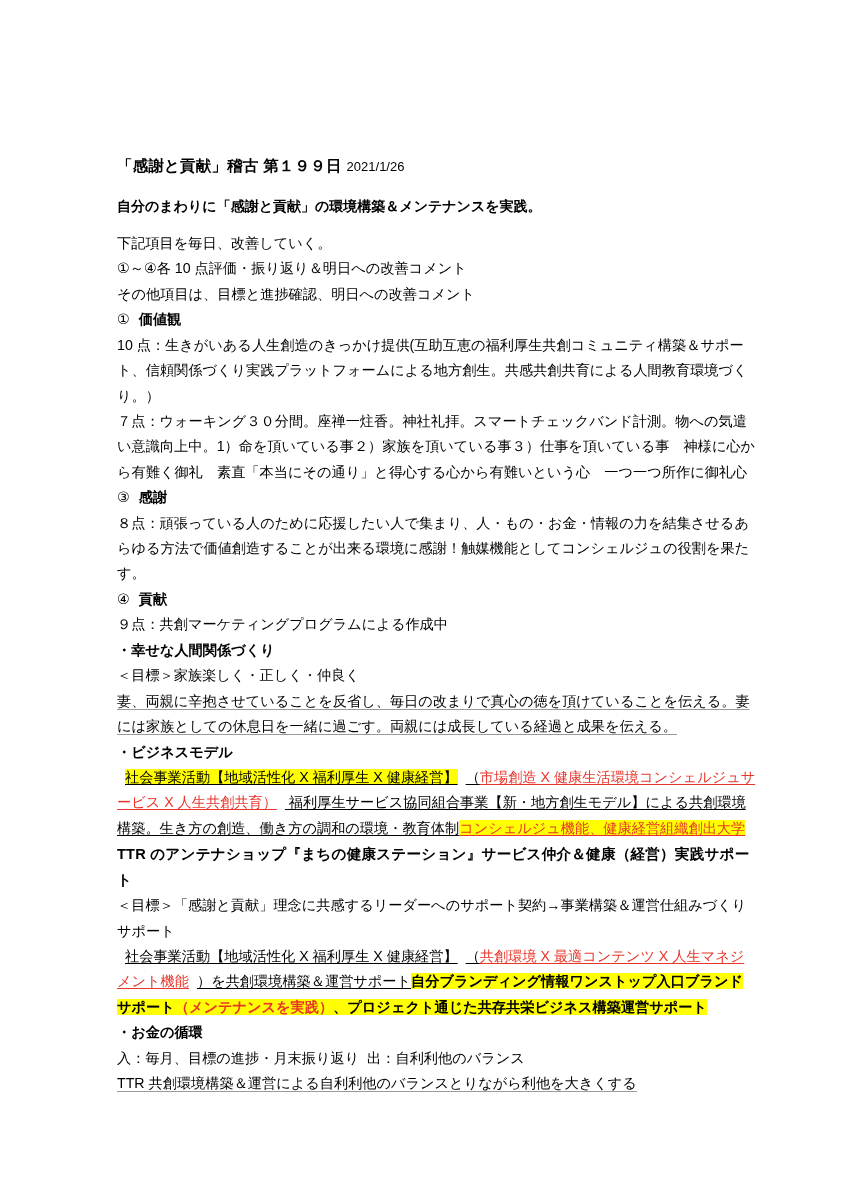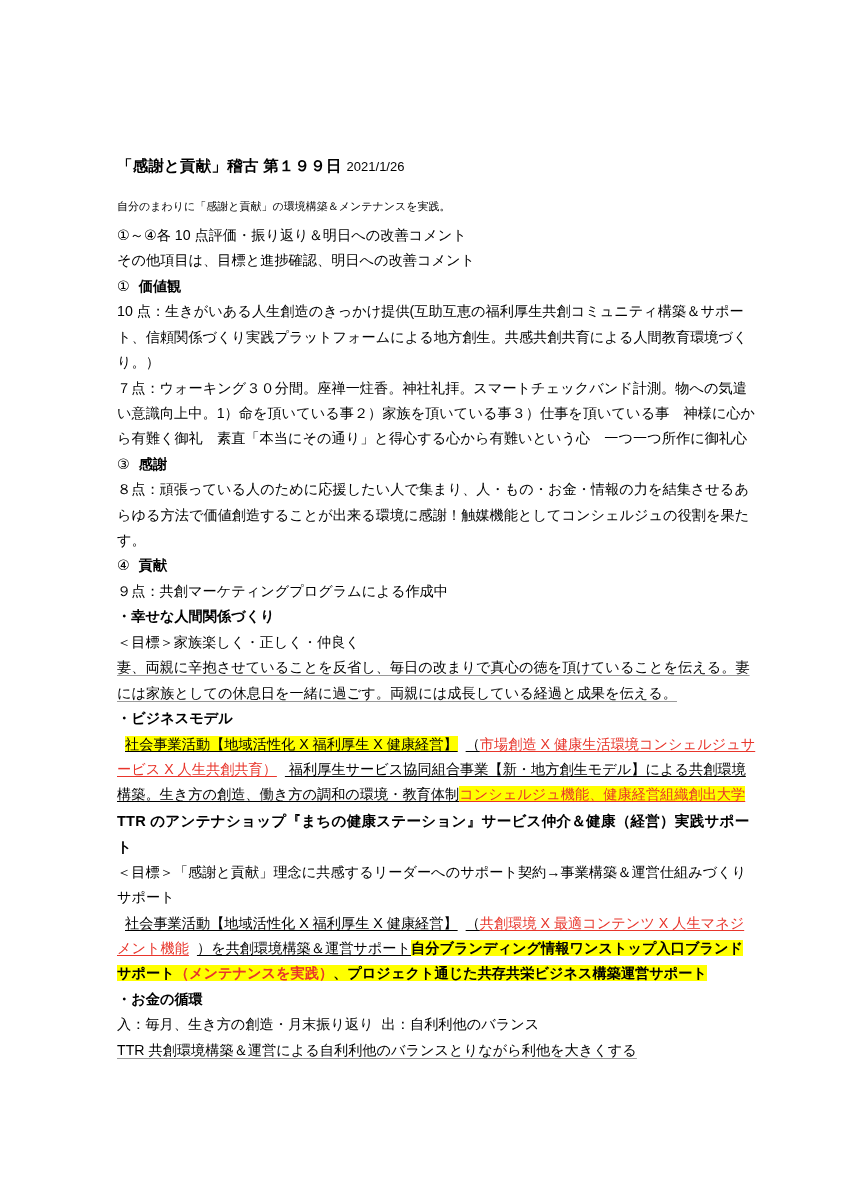"自分のまわりに「感謝と貢献」の環境構築＆メンテナンスを実践。" .lead { font-size: 11px -> 14px; font-weight: normal -> bold; margin-bottom: 4px -> 12px }
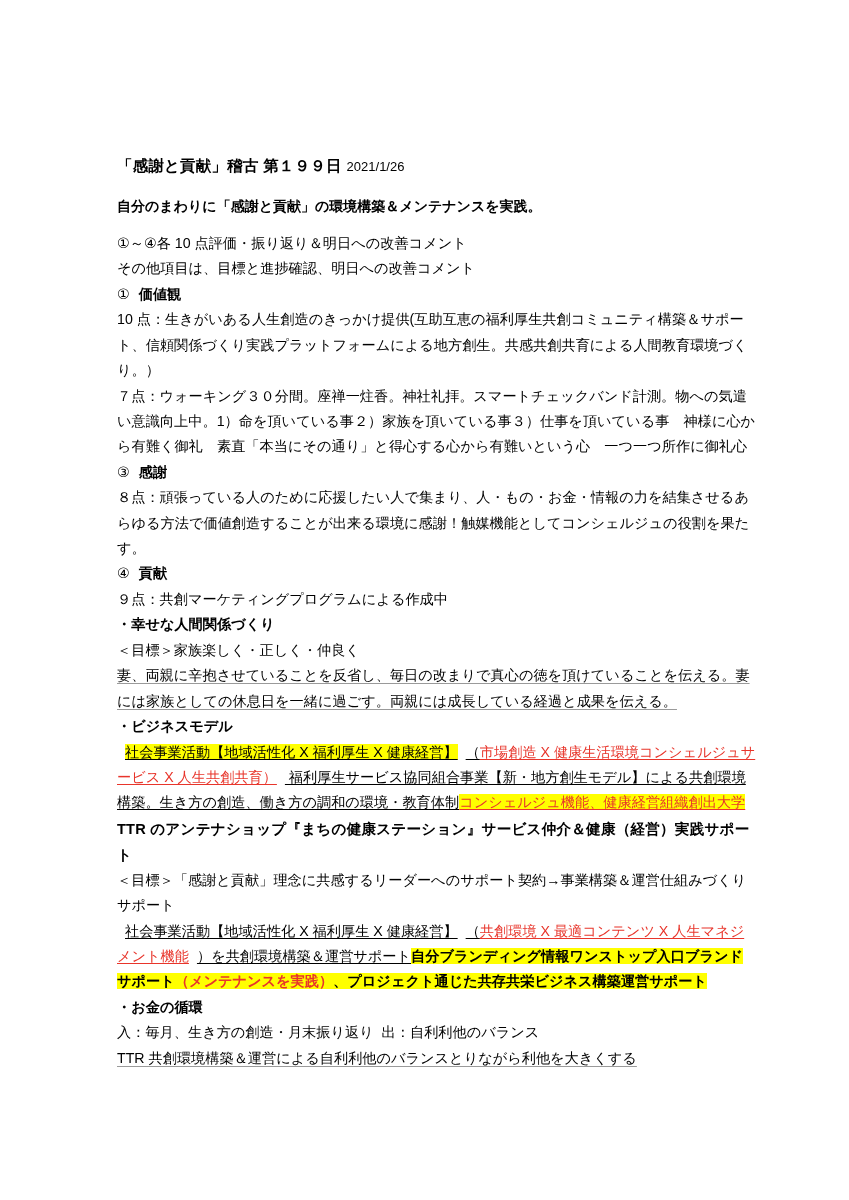"下記項目を毎日、改善していく。" div.para { html: none -> <div>下記項目を毎日、改善していく。</div> }
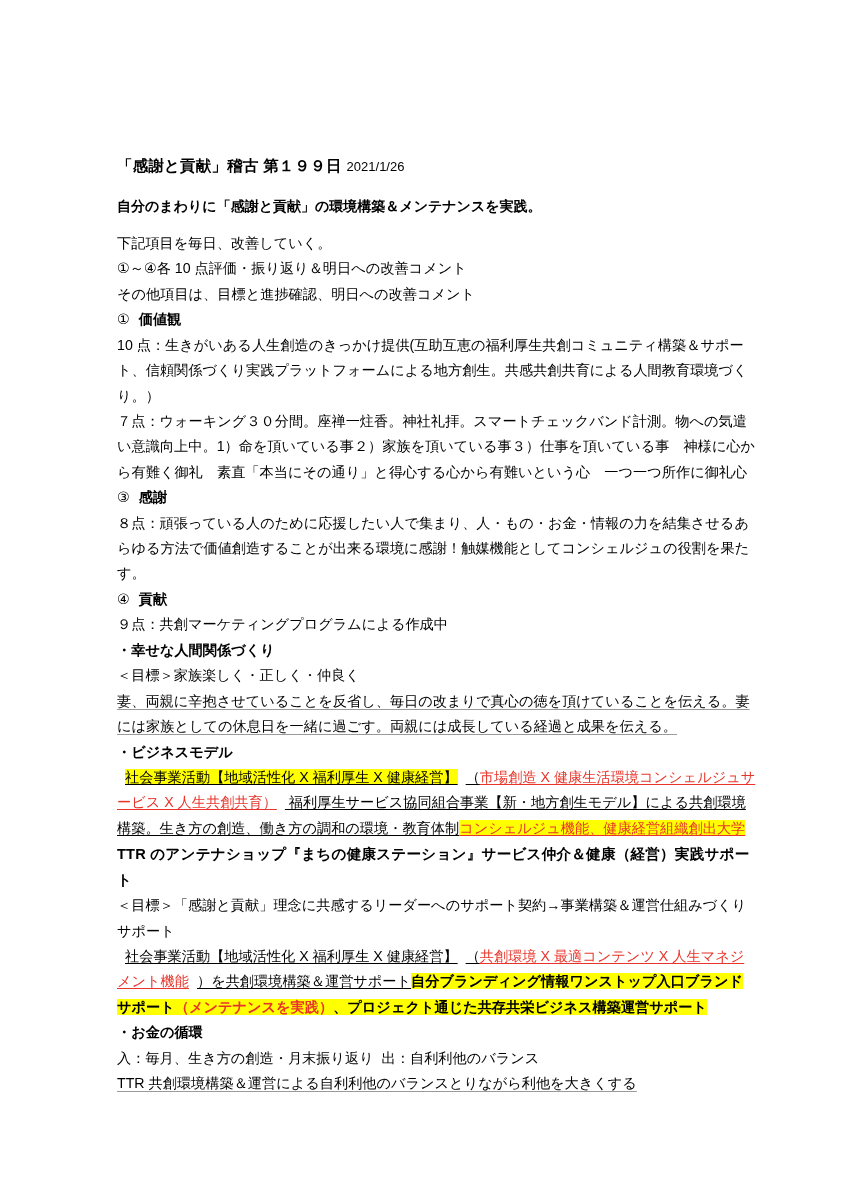"入：毎月、生き方の創造・月末振り返り 出：自利利他のバランス" div.para { text: 生き方の創造 -> 目標の進捗 }
